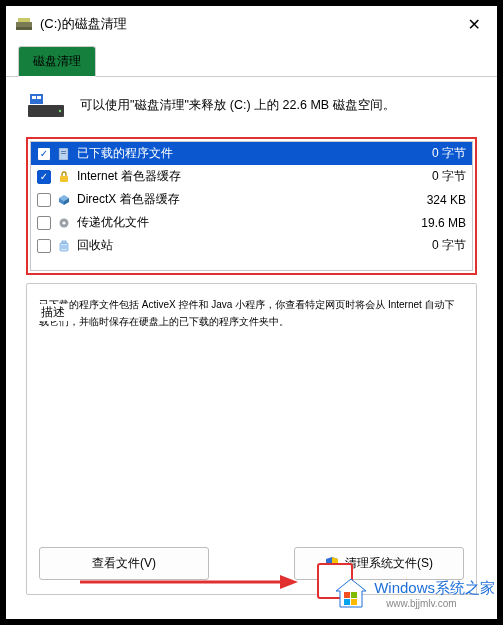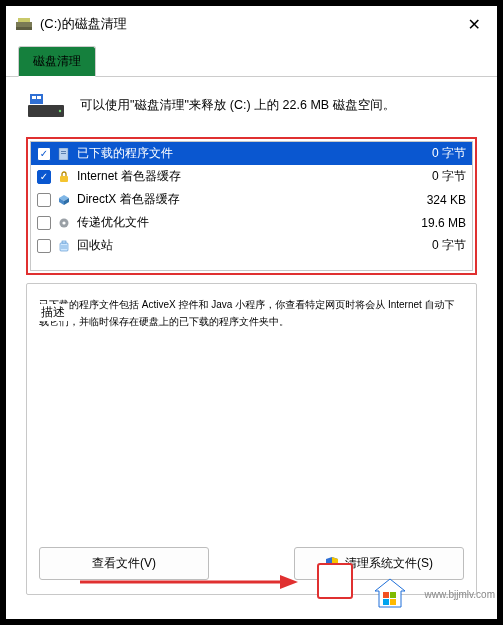"Windows系统之家" span { html: none -> <span>Windows系统之家</span> }
